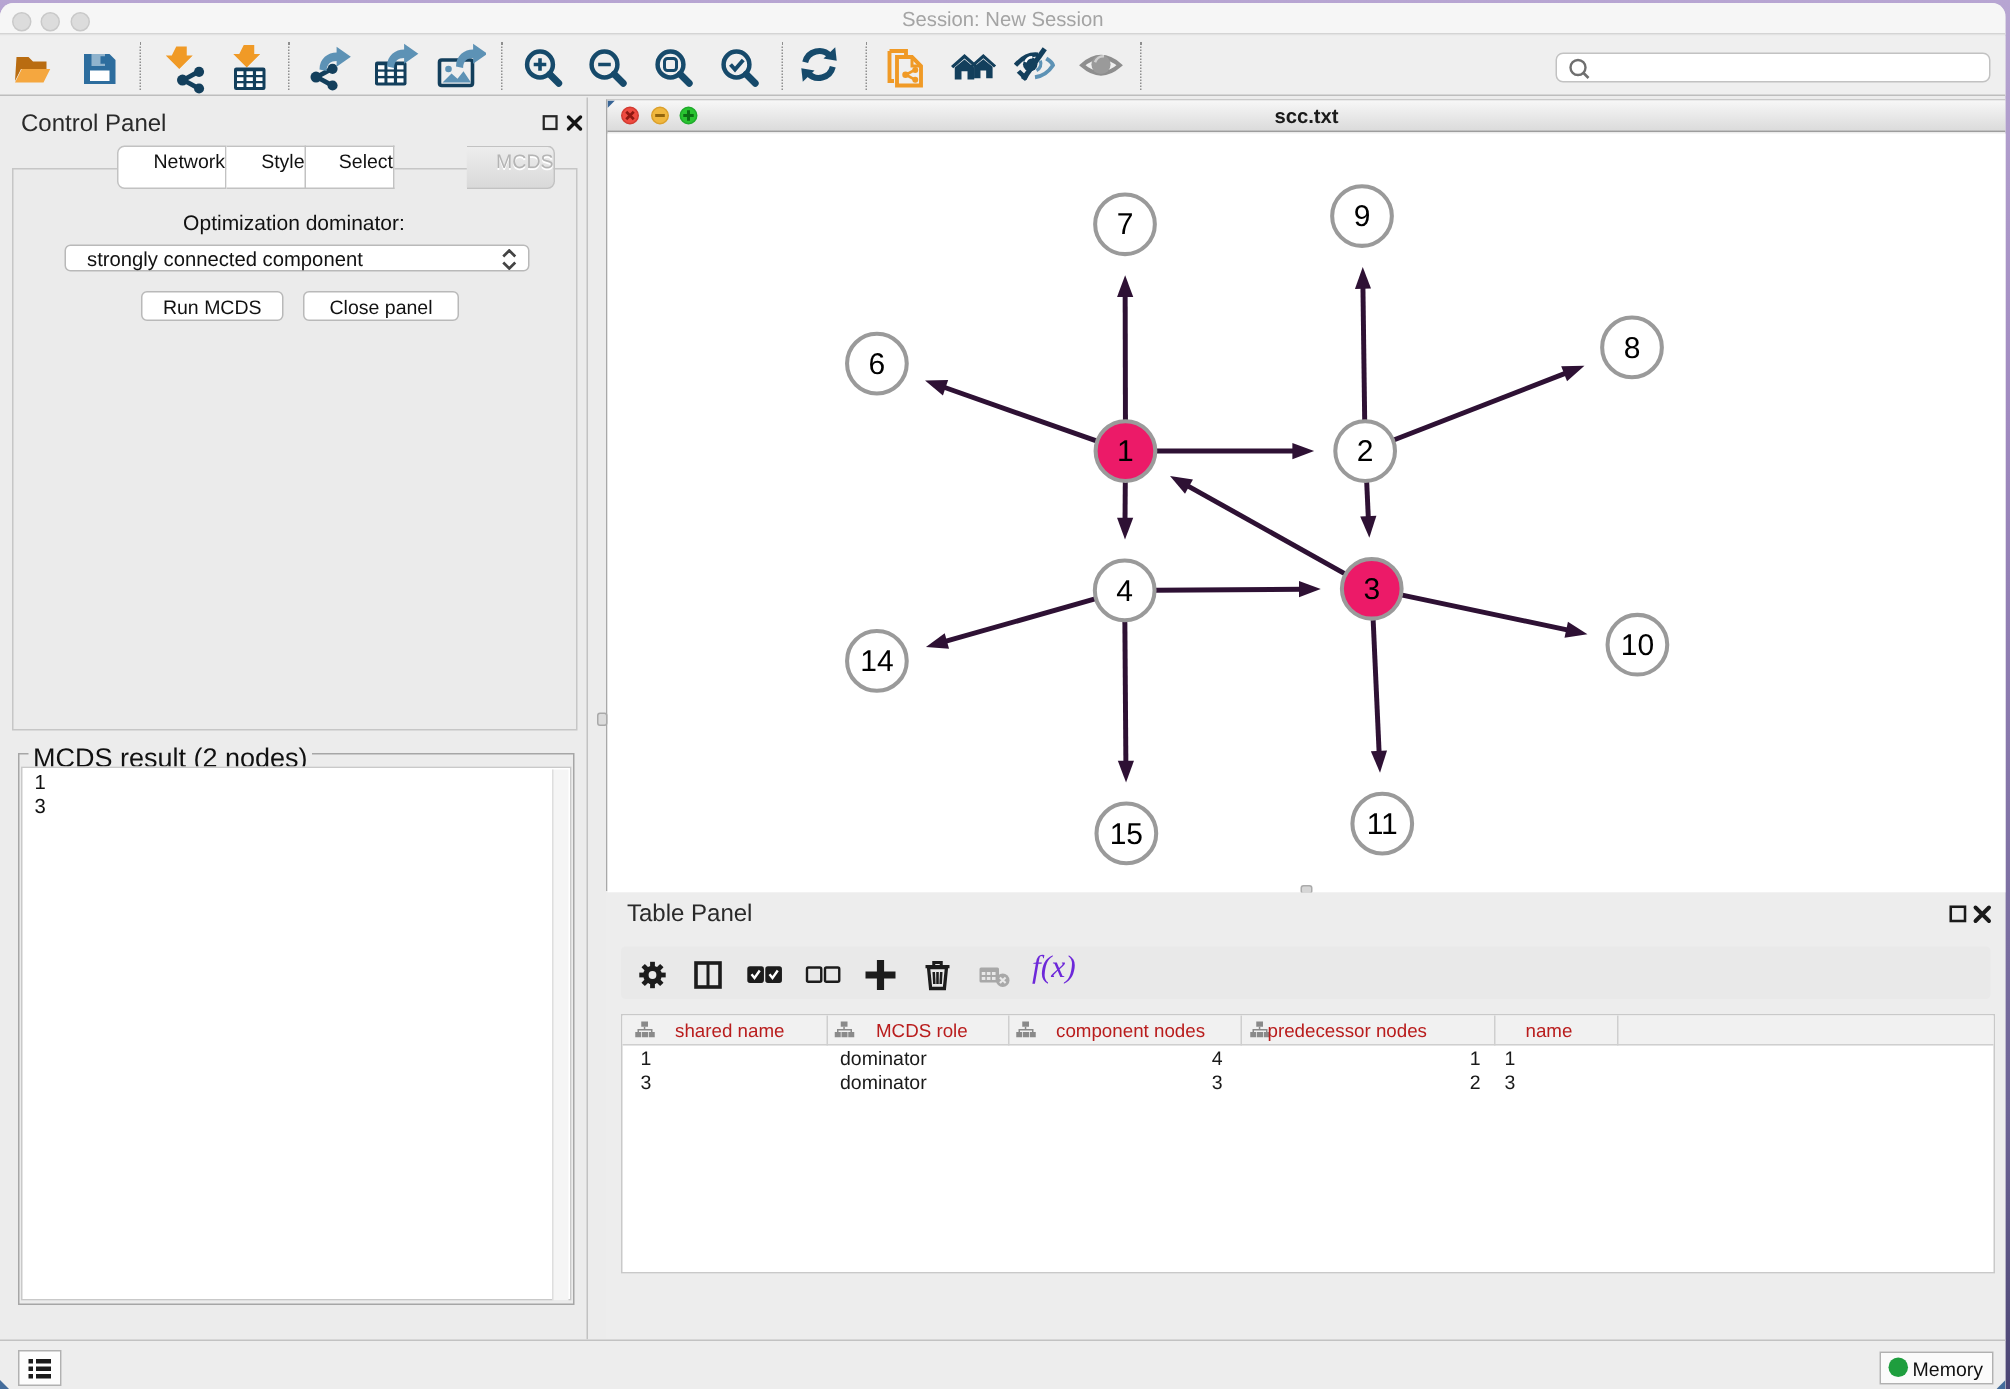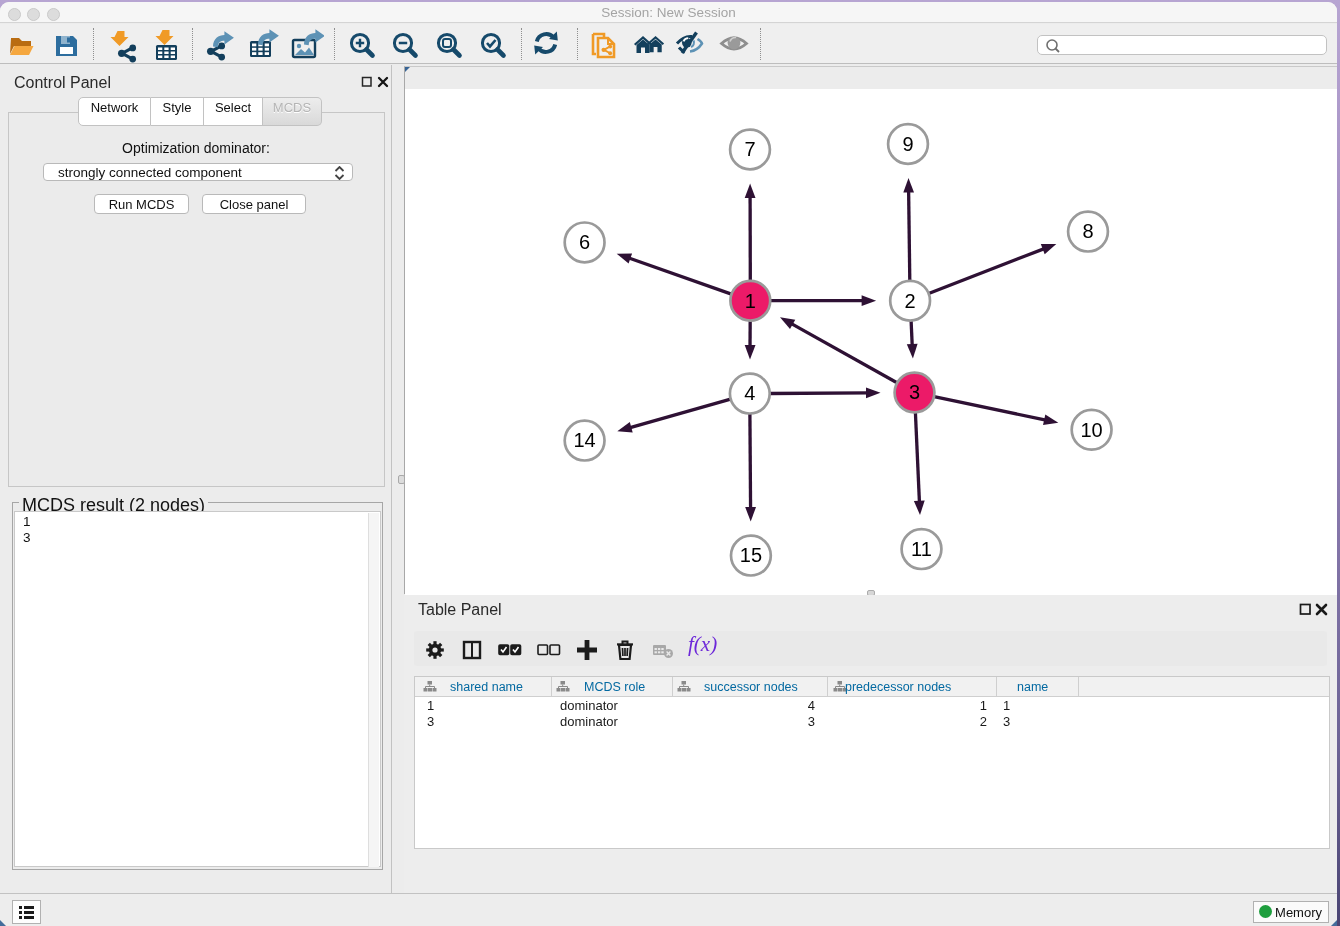"scc.txt" div { html: none -> <div> <div> <svg> <path></path> </svg> </div> <div> <svg> <path></path> </svg> </div> <div> <svg> <path></path> </svg> </div> <div>scc.txt</div> </div> }
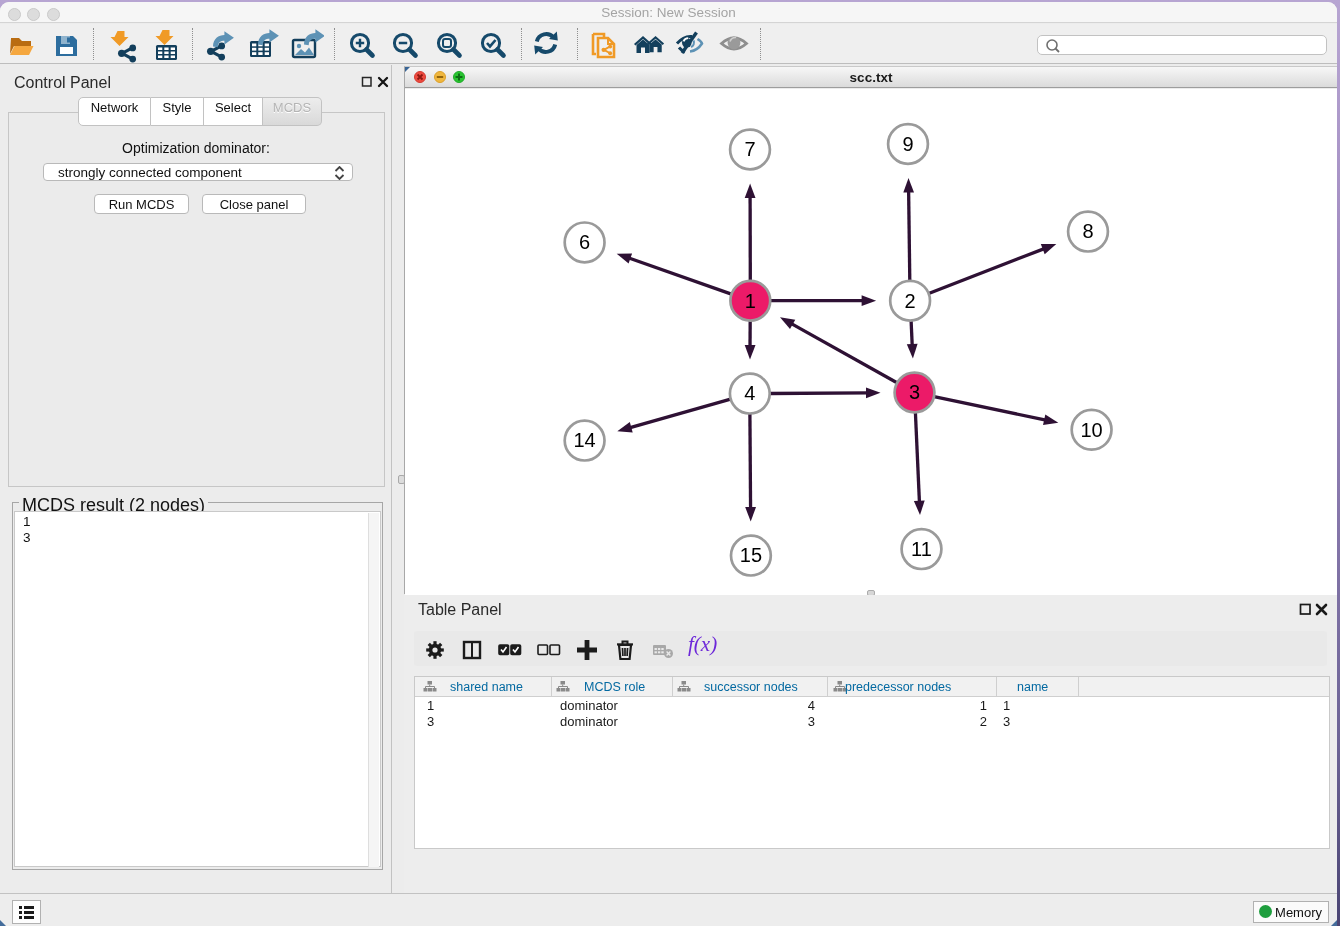"Network" .tab { text-align: center -> right }
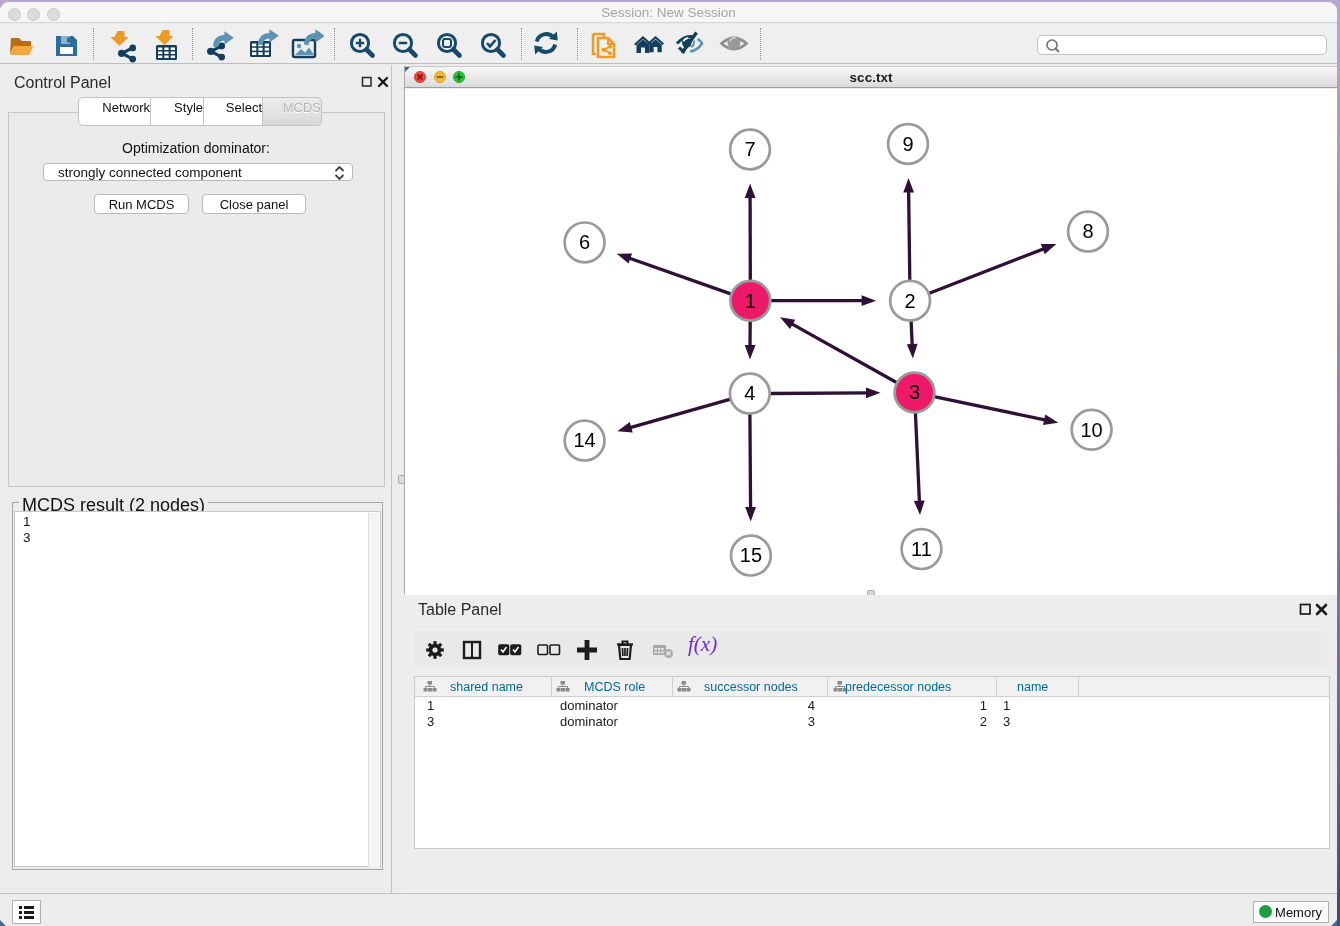"MCDS" .tab.sel { margin-left: none -> 48px }
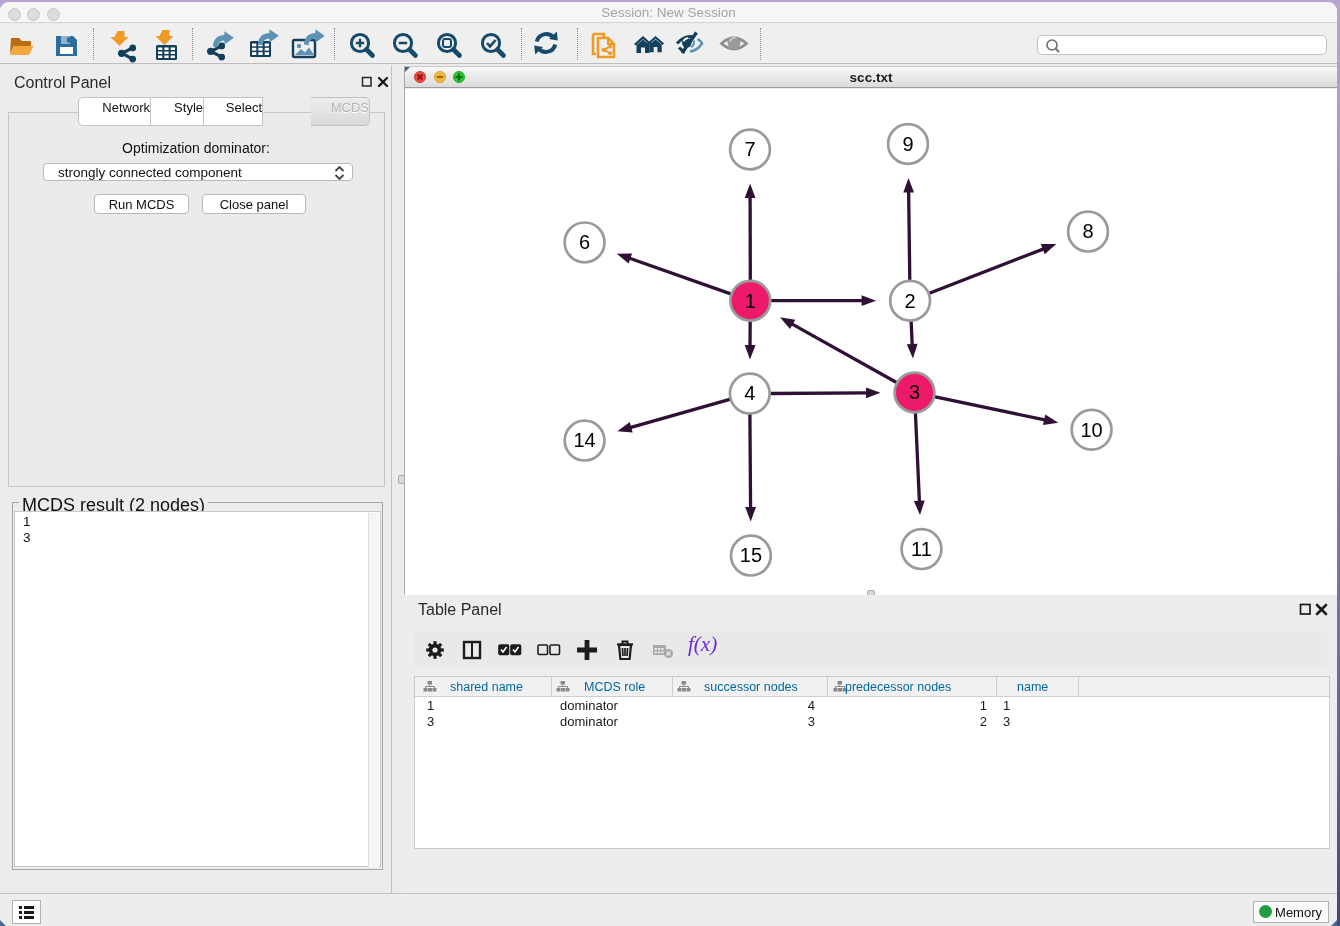"shared name" #thead { color: #0369a1 -> #b91c1c }
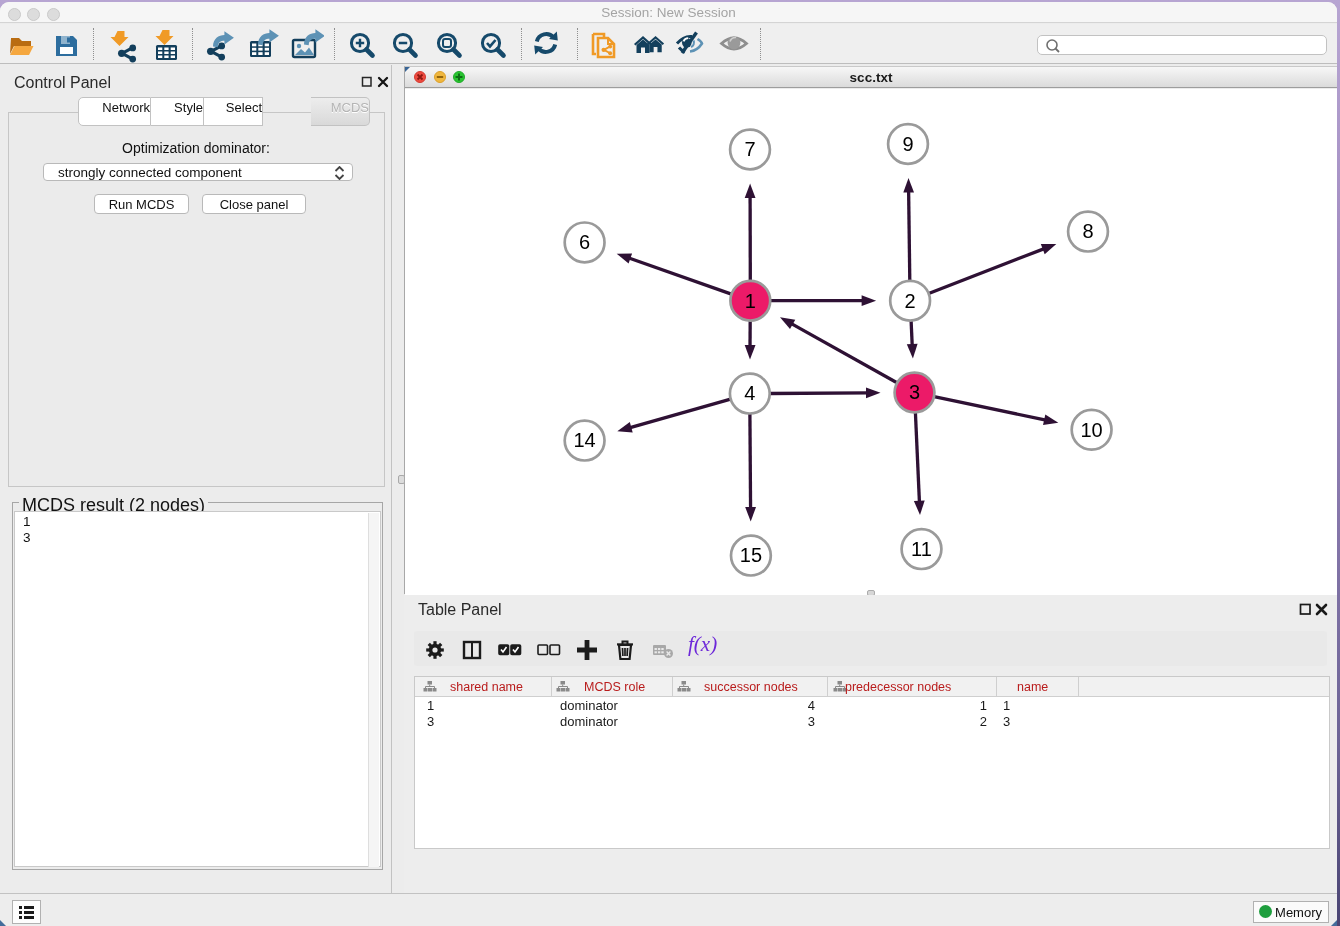"successor nodes" div.hlab { text: successor -> component }
